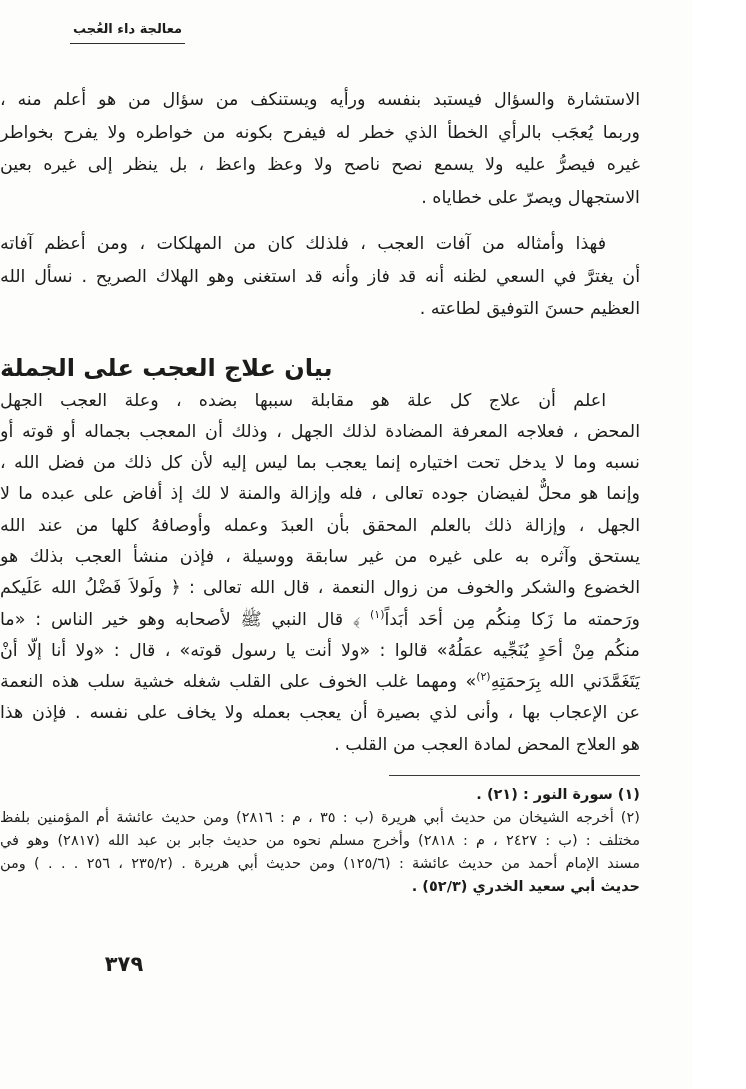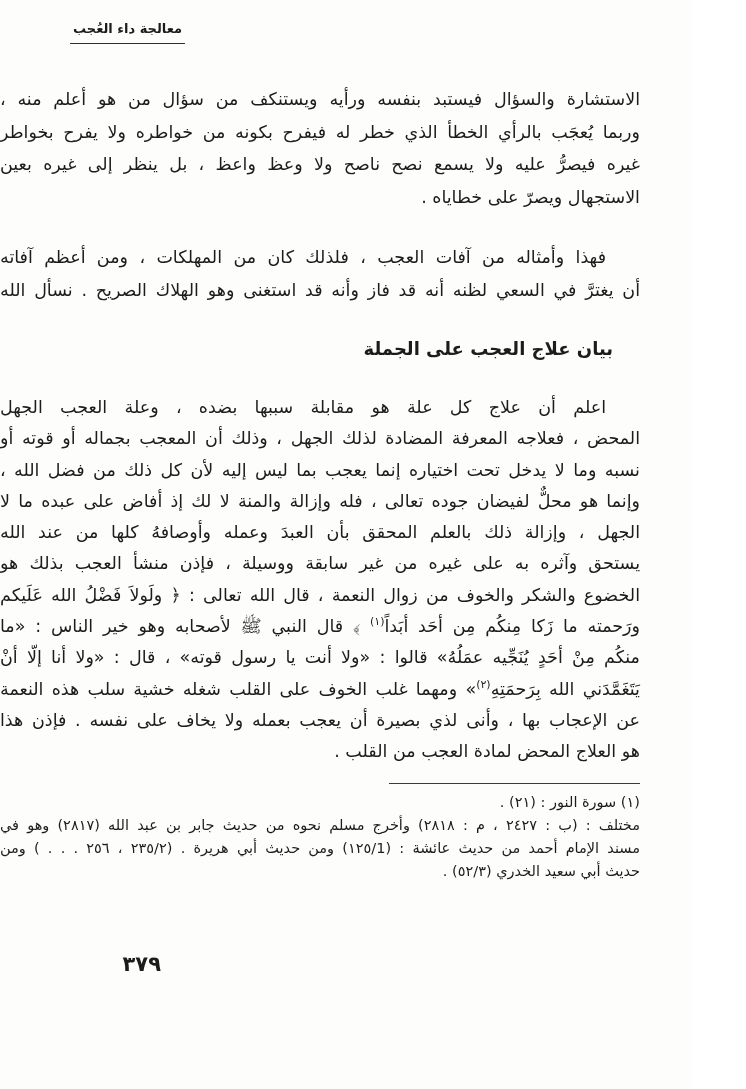"فهذا وأمثاله من آفات العجب" .para2 { margin-top: 28px -> 14px }
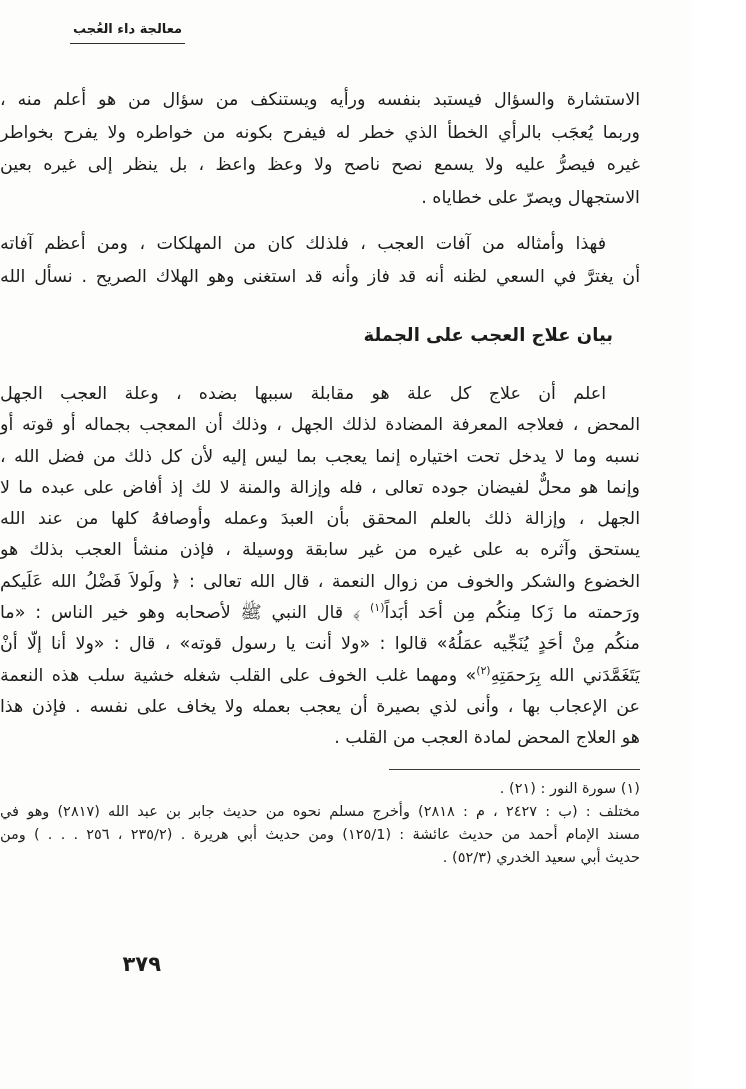"العظيم حسنَ التوفيق لطاعته ." div.bline { html: none -> <div>العظيم حسنَ التوفيق لطاعته .</div> }
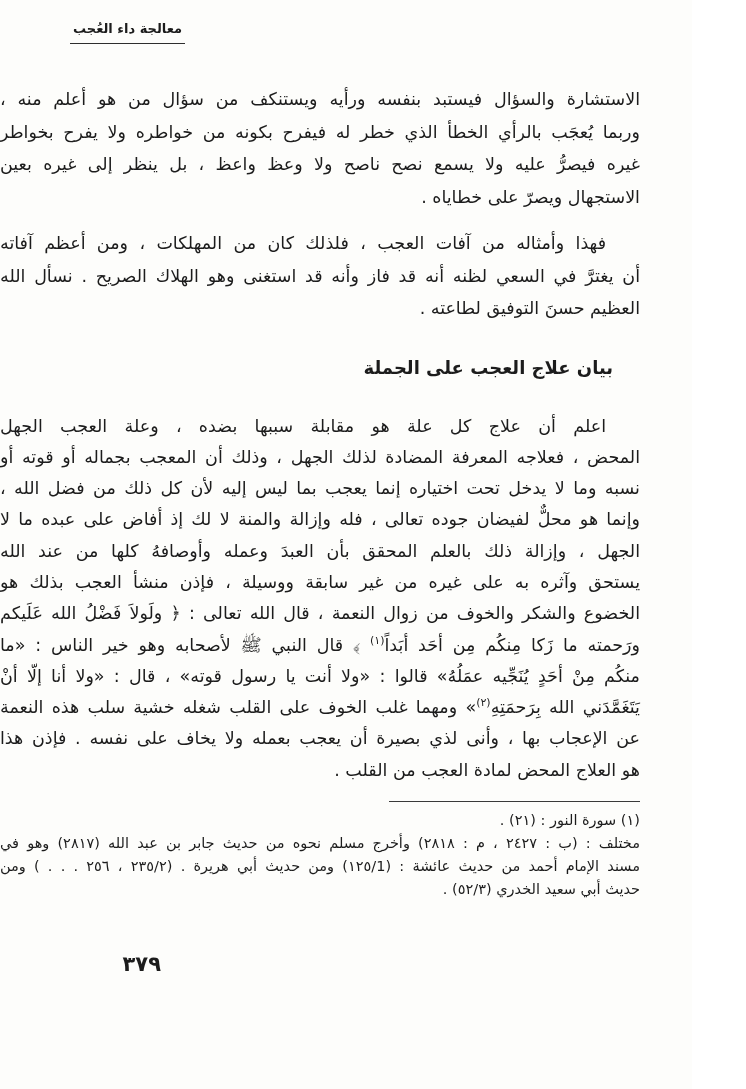"بيان علاج العجب على الجملة" .heading { font-size: 18px -> 24px; text-align: right -> left }
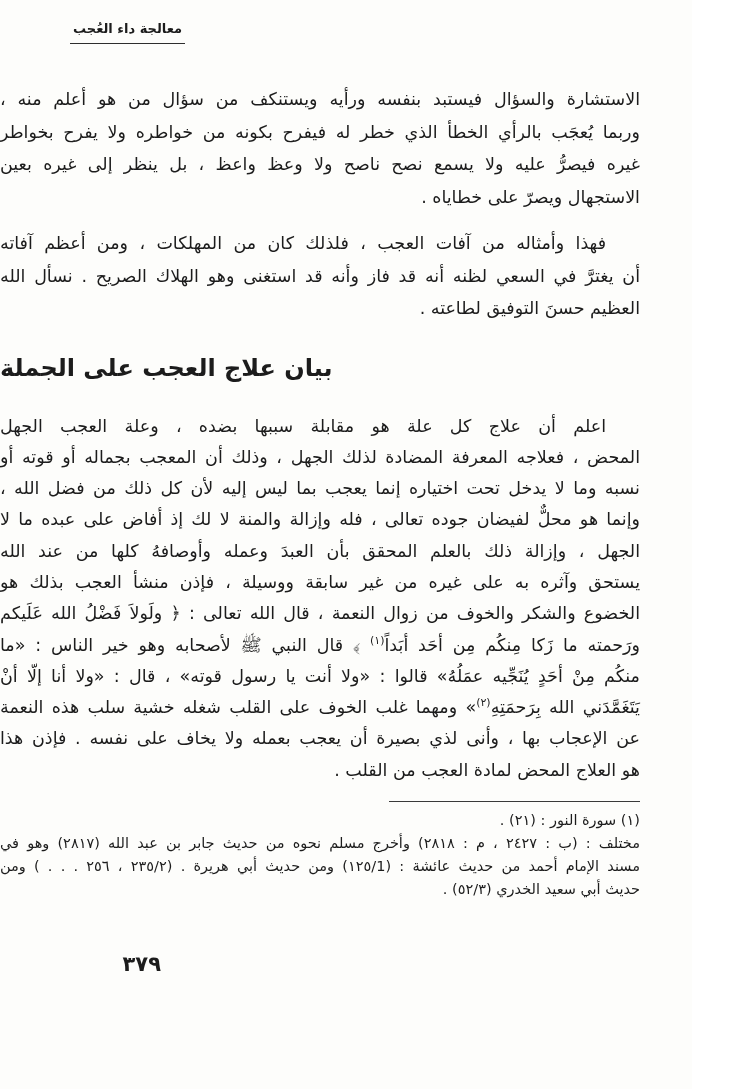"اعلم أن علاج كل علة" .para3 { margin-top: 26px -> none }
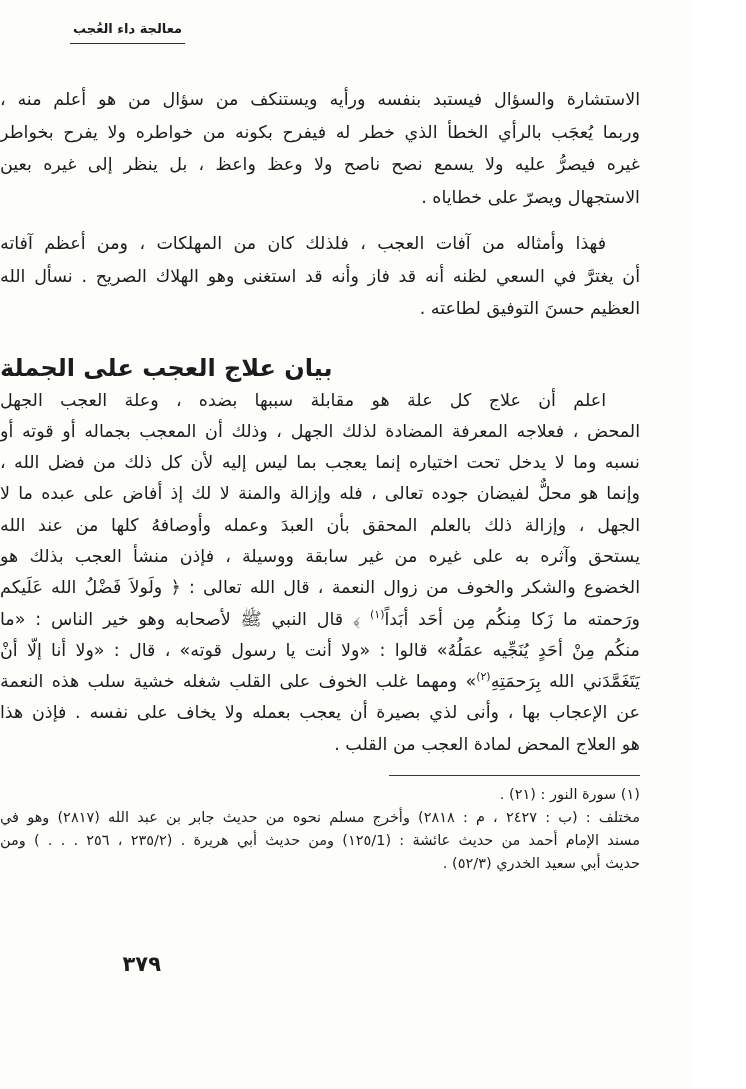"(١) سورة النور : (٢١)" .footnotes .bline.lastline { font-weight: none -> bold }
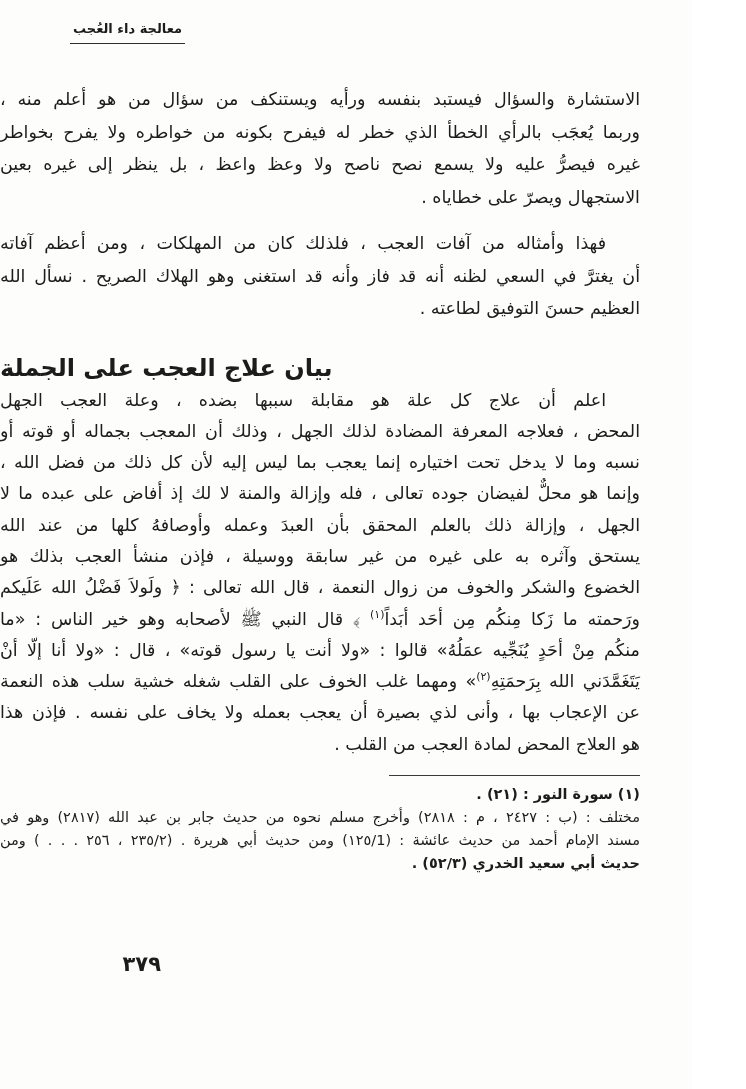"(٢) أخرجه الشيخان من حديث" div.bline { html: none -> <div>(٢) أخرجه الشيخان من حديث أبي هريرة (ب : ٣٥ ، م : ٢٨١٦) ومن حديث عائشة أم المؤمنين بلفظ</div> }
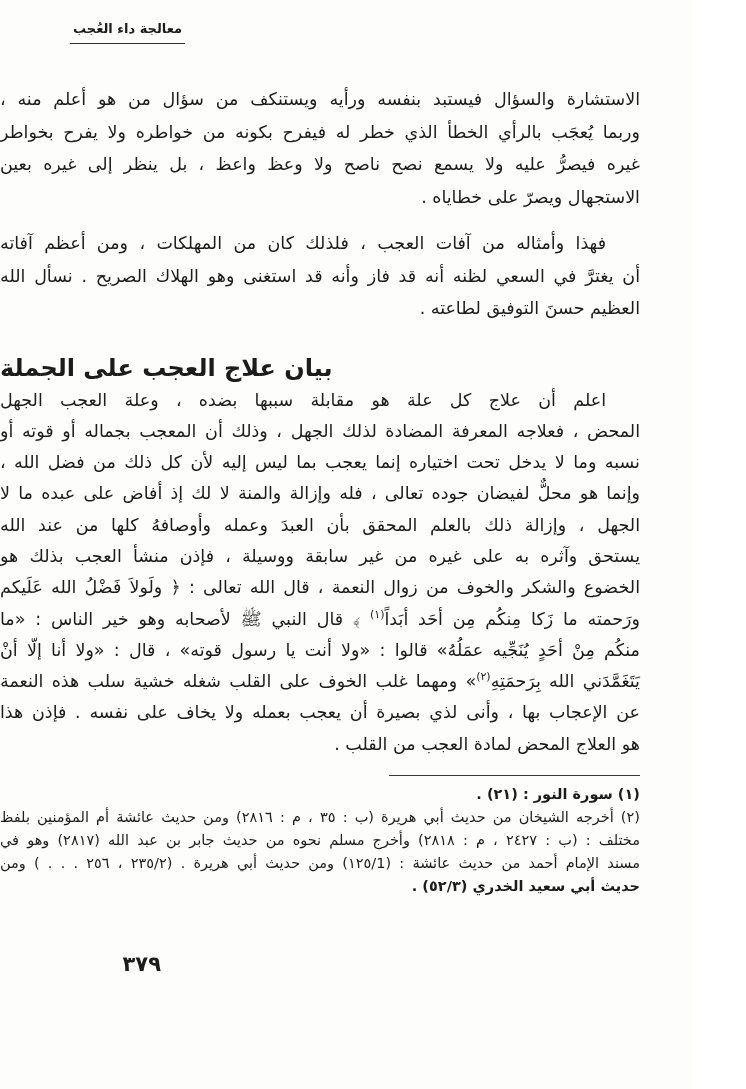"مسند الإمام أحمد من حديث" div.bline { text: ١٢٥/1 -> ١٢٥/٦ }
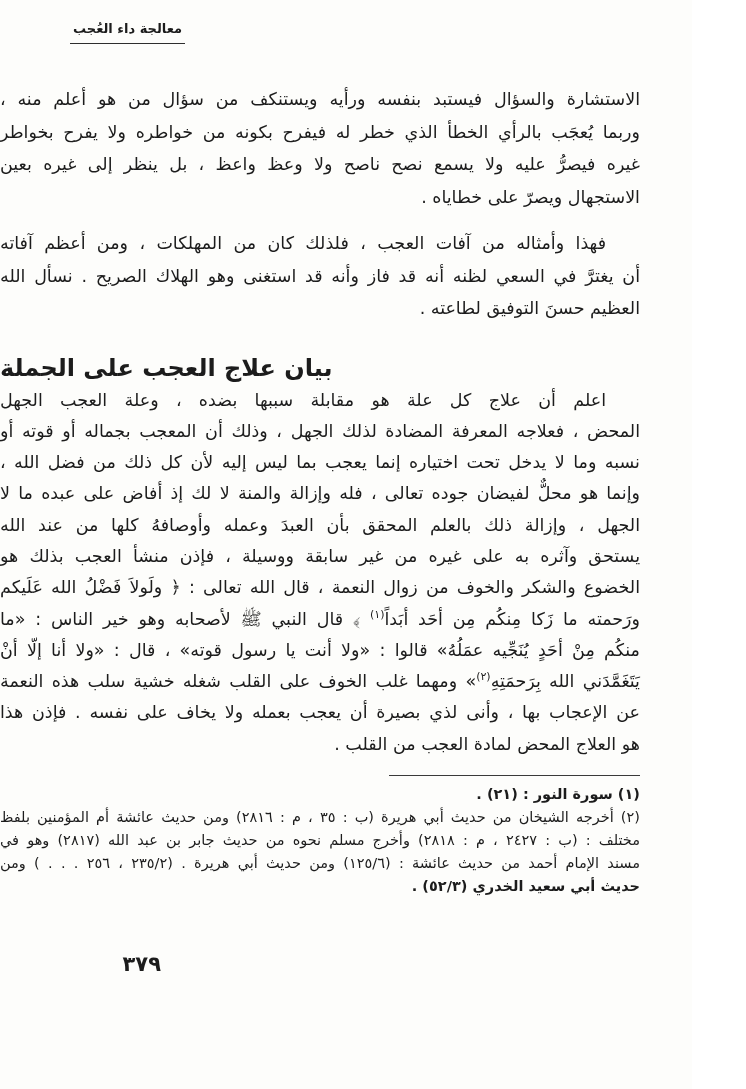"٣٧٩" .pagenum { left: 105px -> 96px; text-align: none -> center }
